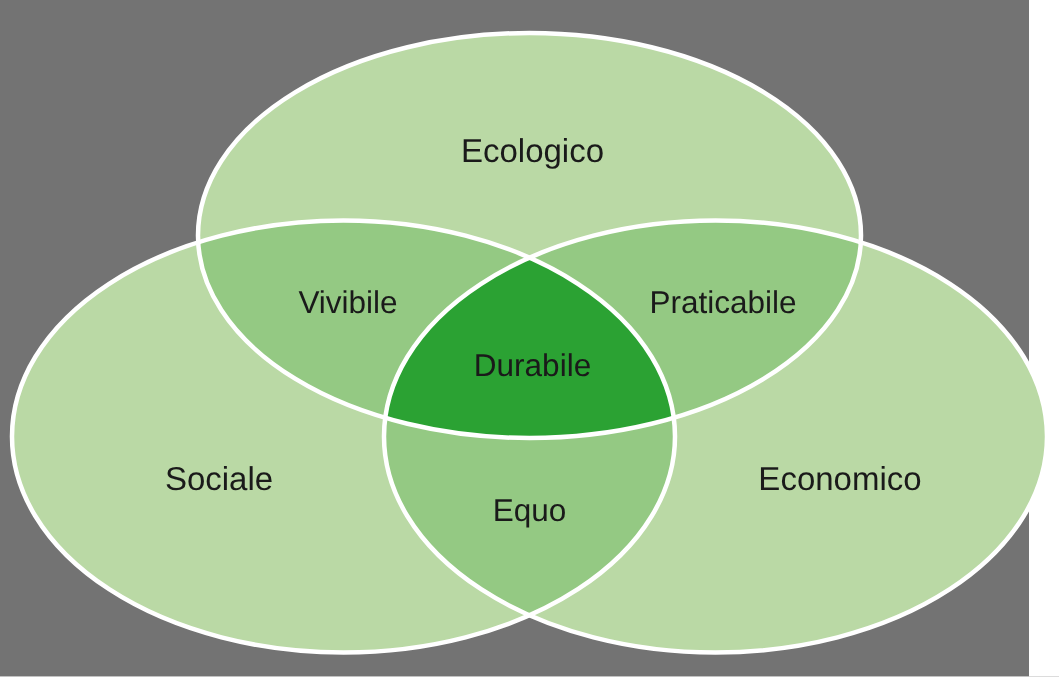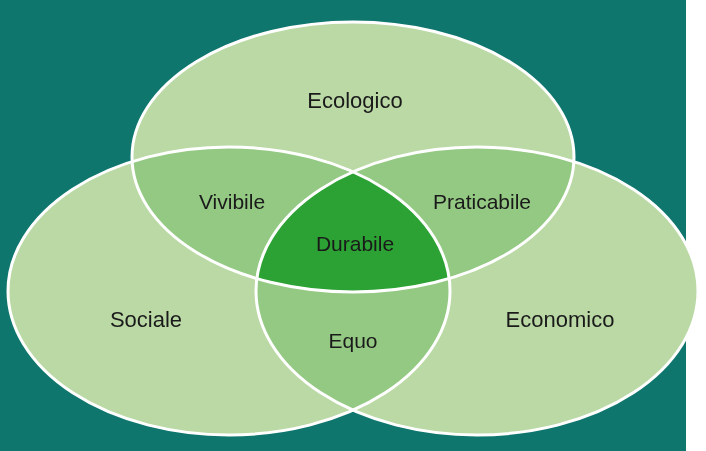"Ecologico" #diagram-root { background: #0f766e -> #737373 }
